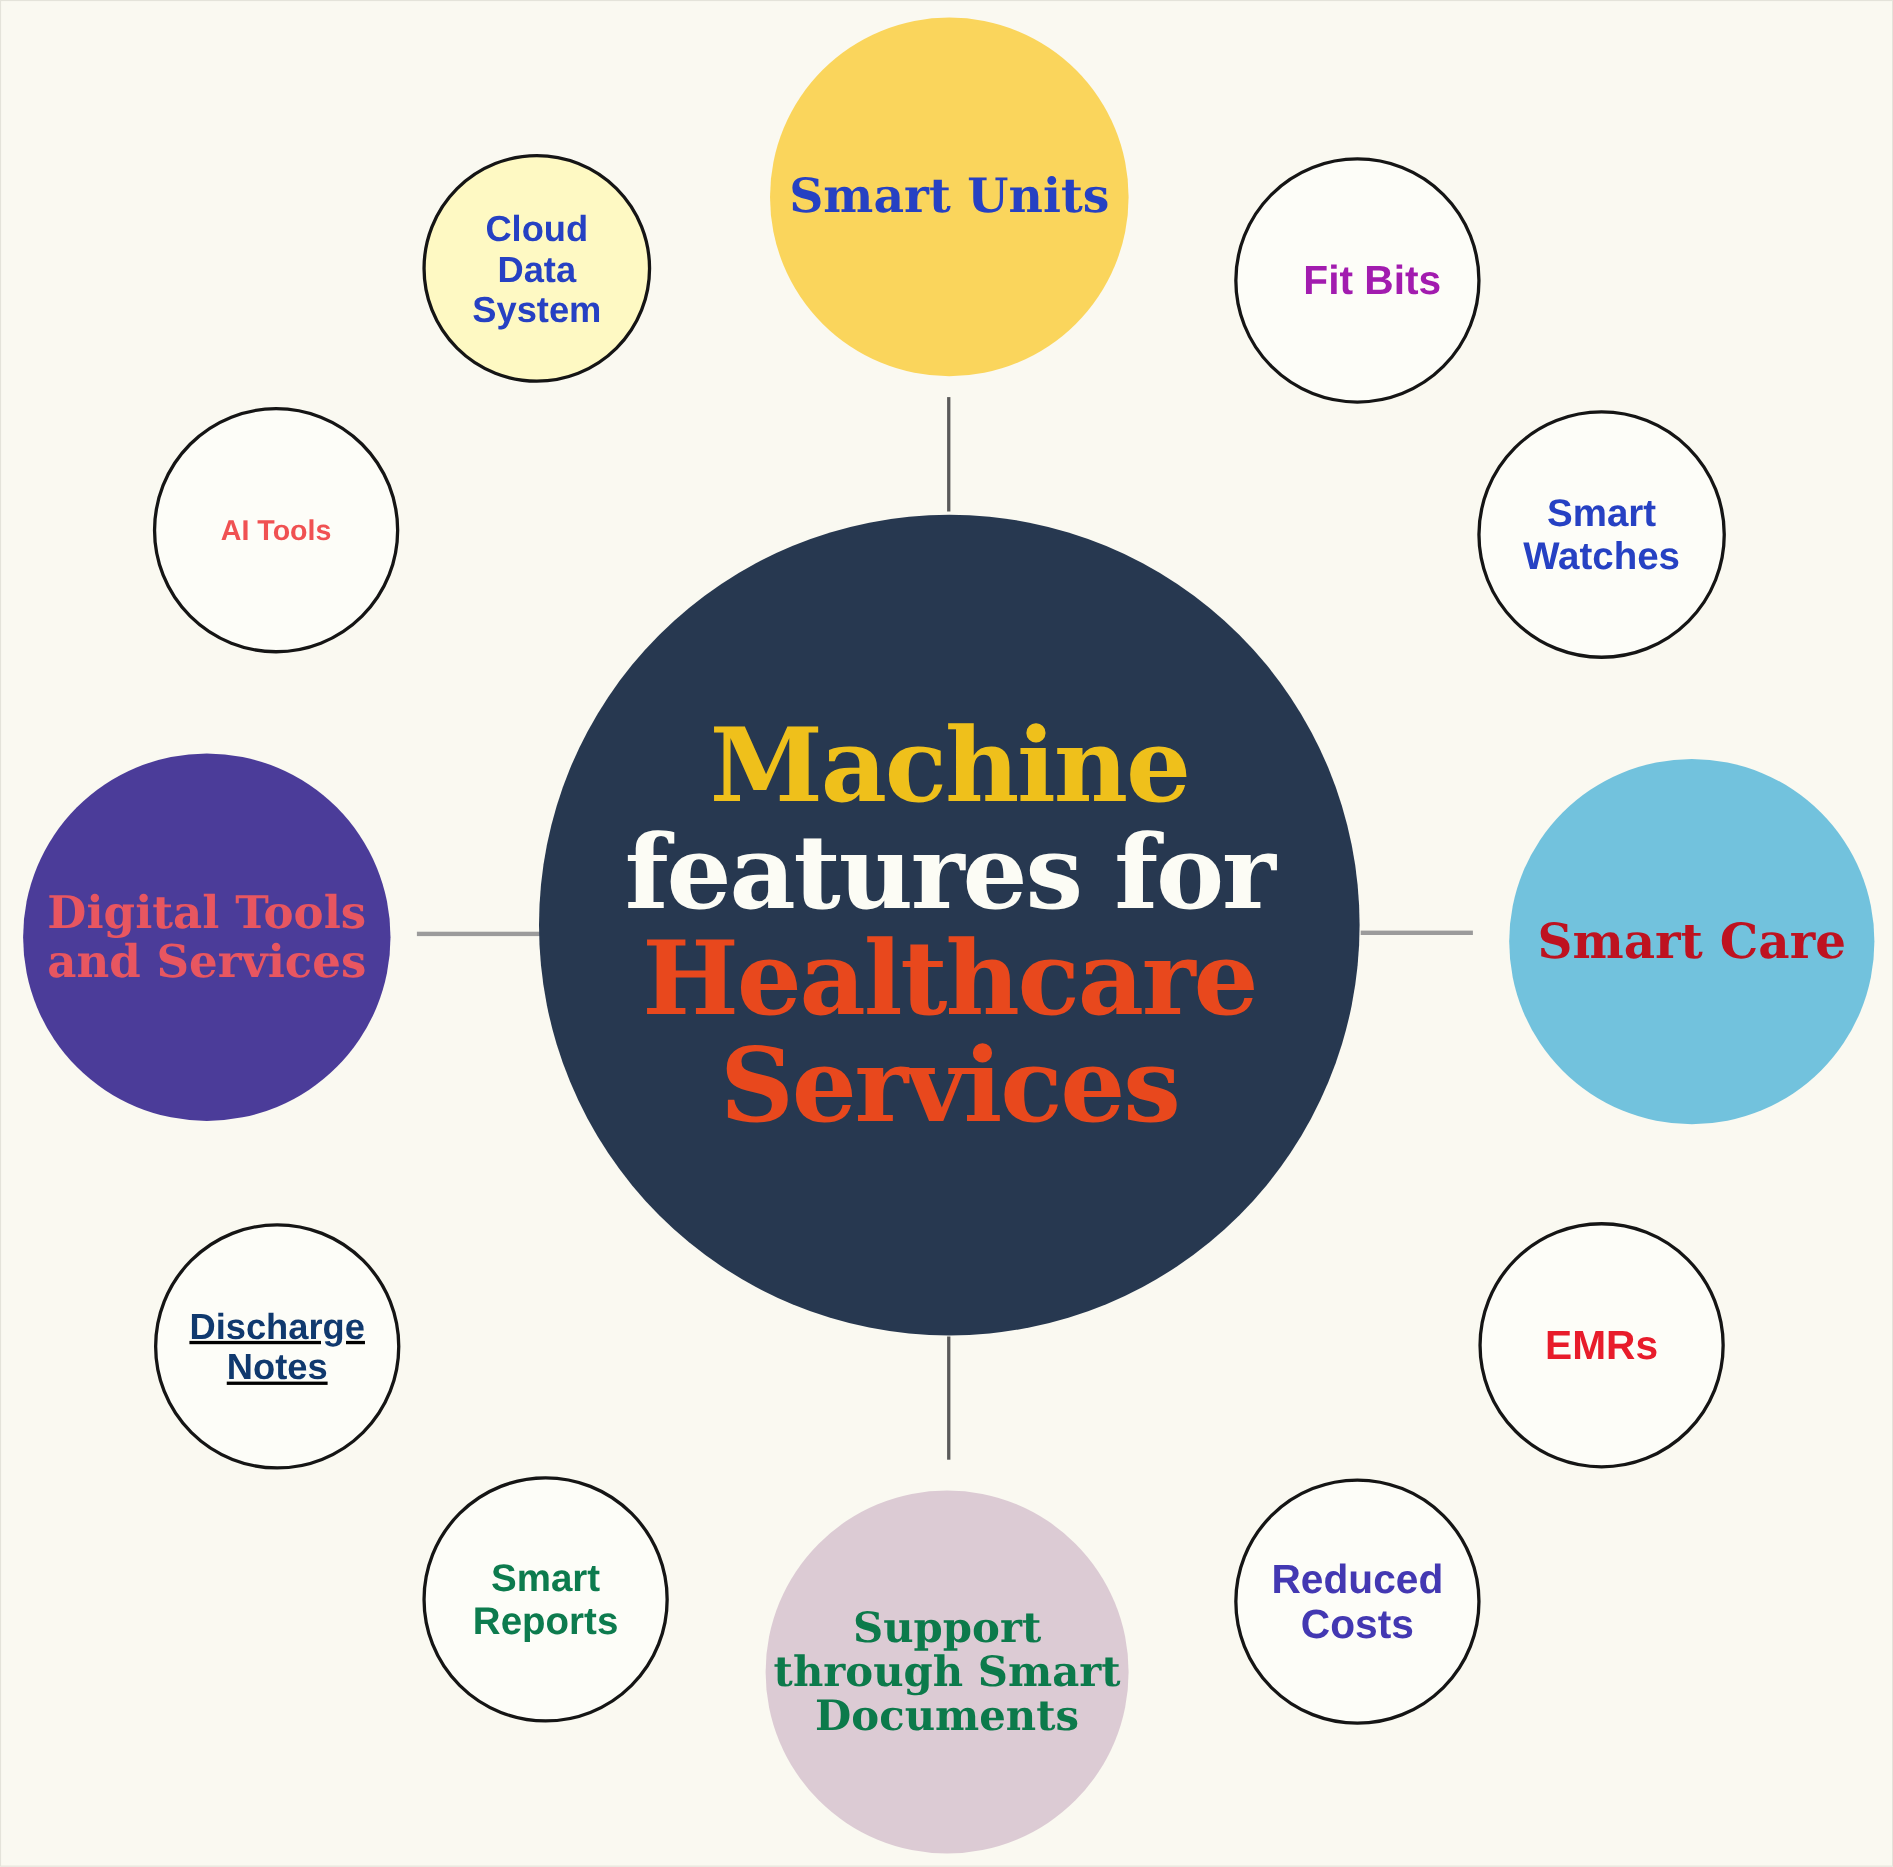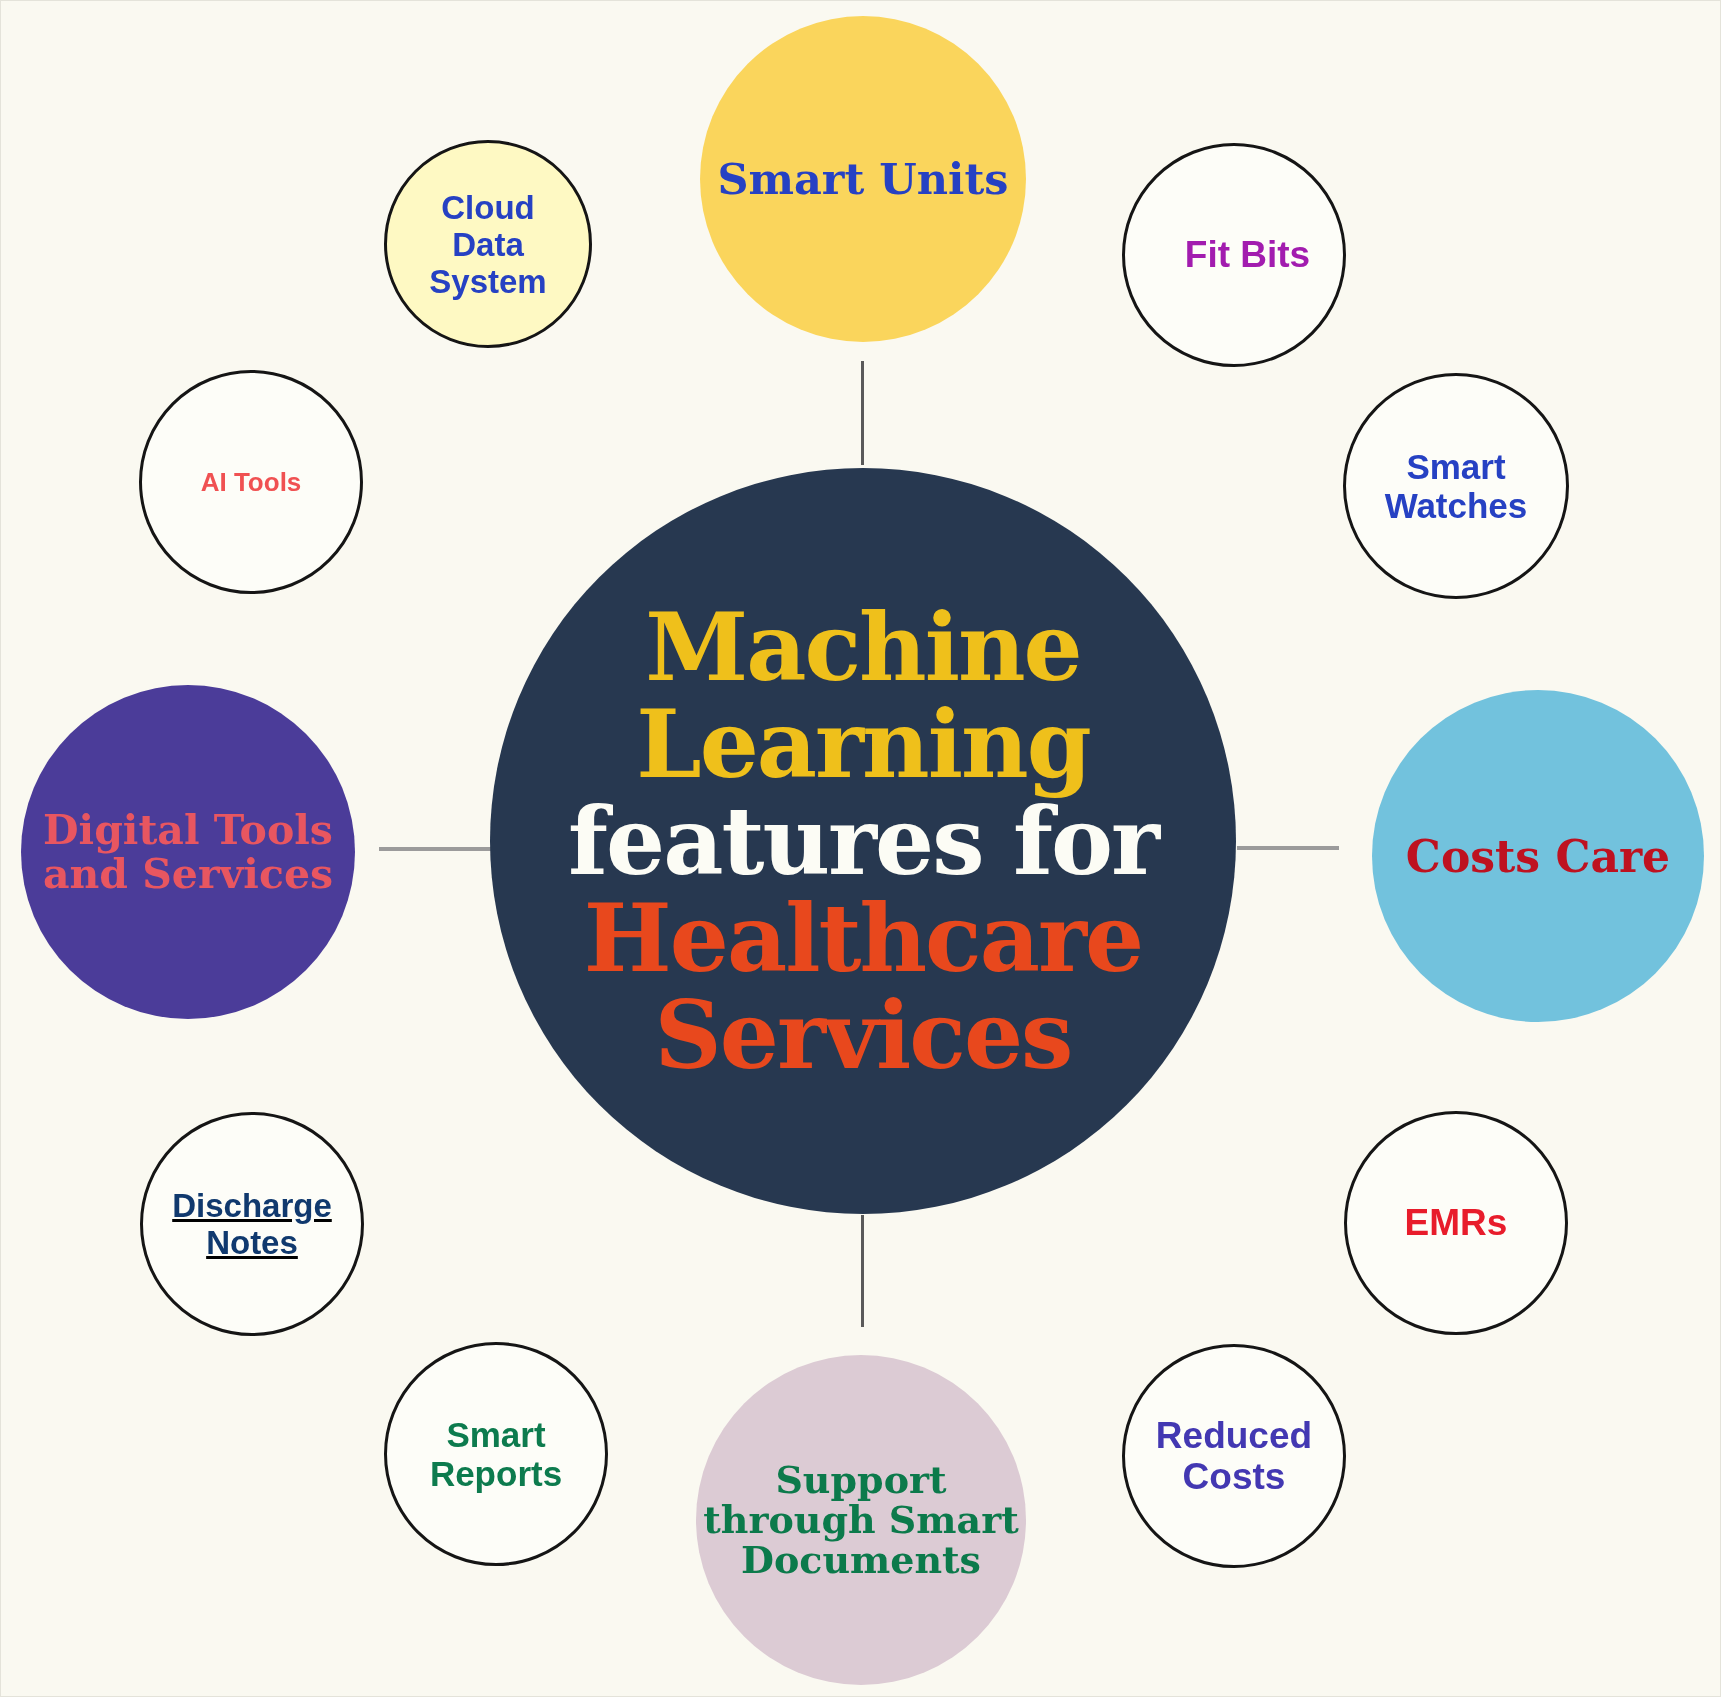"Learning" span { html: <span>Learning</span> -> none }
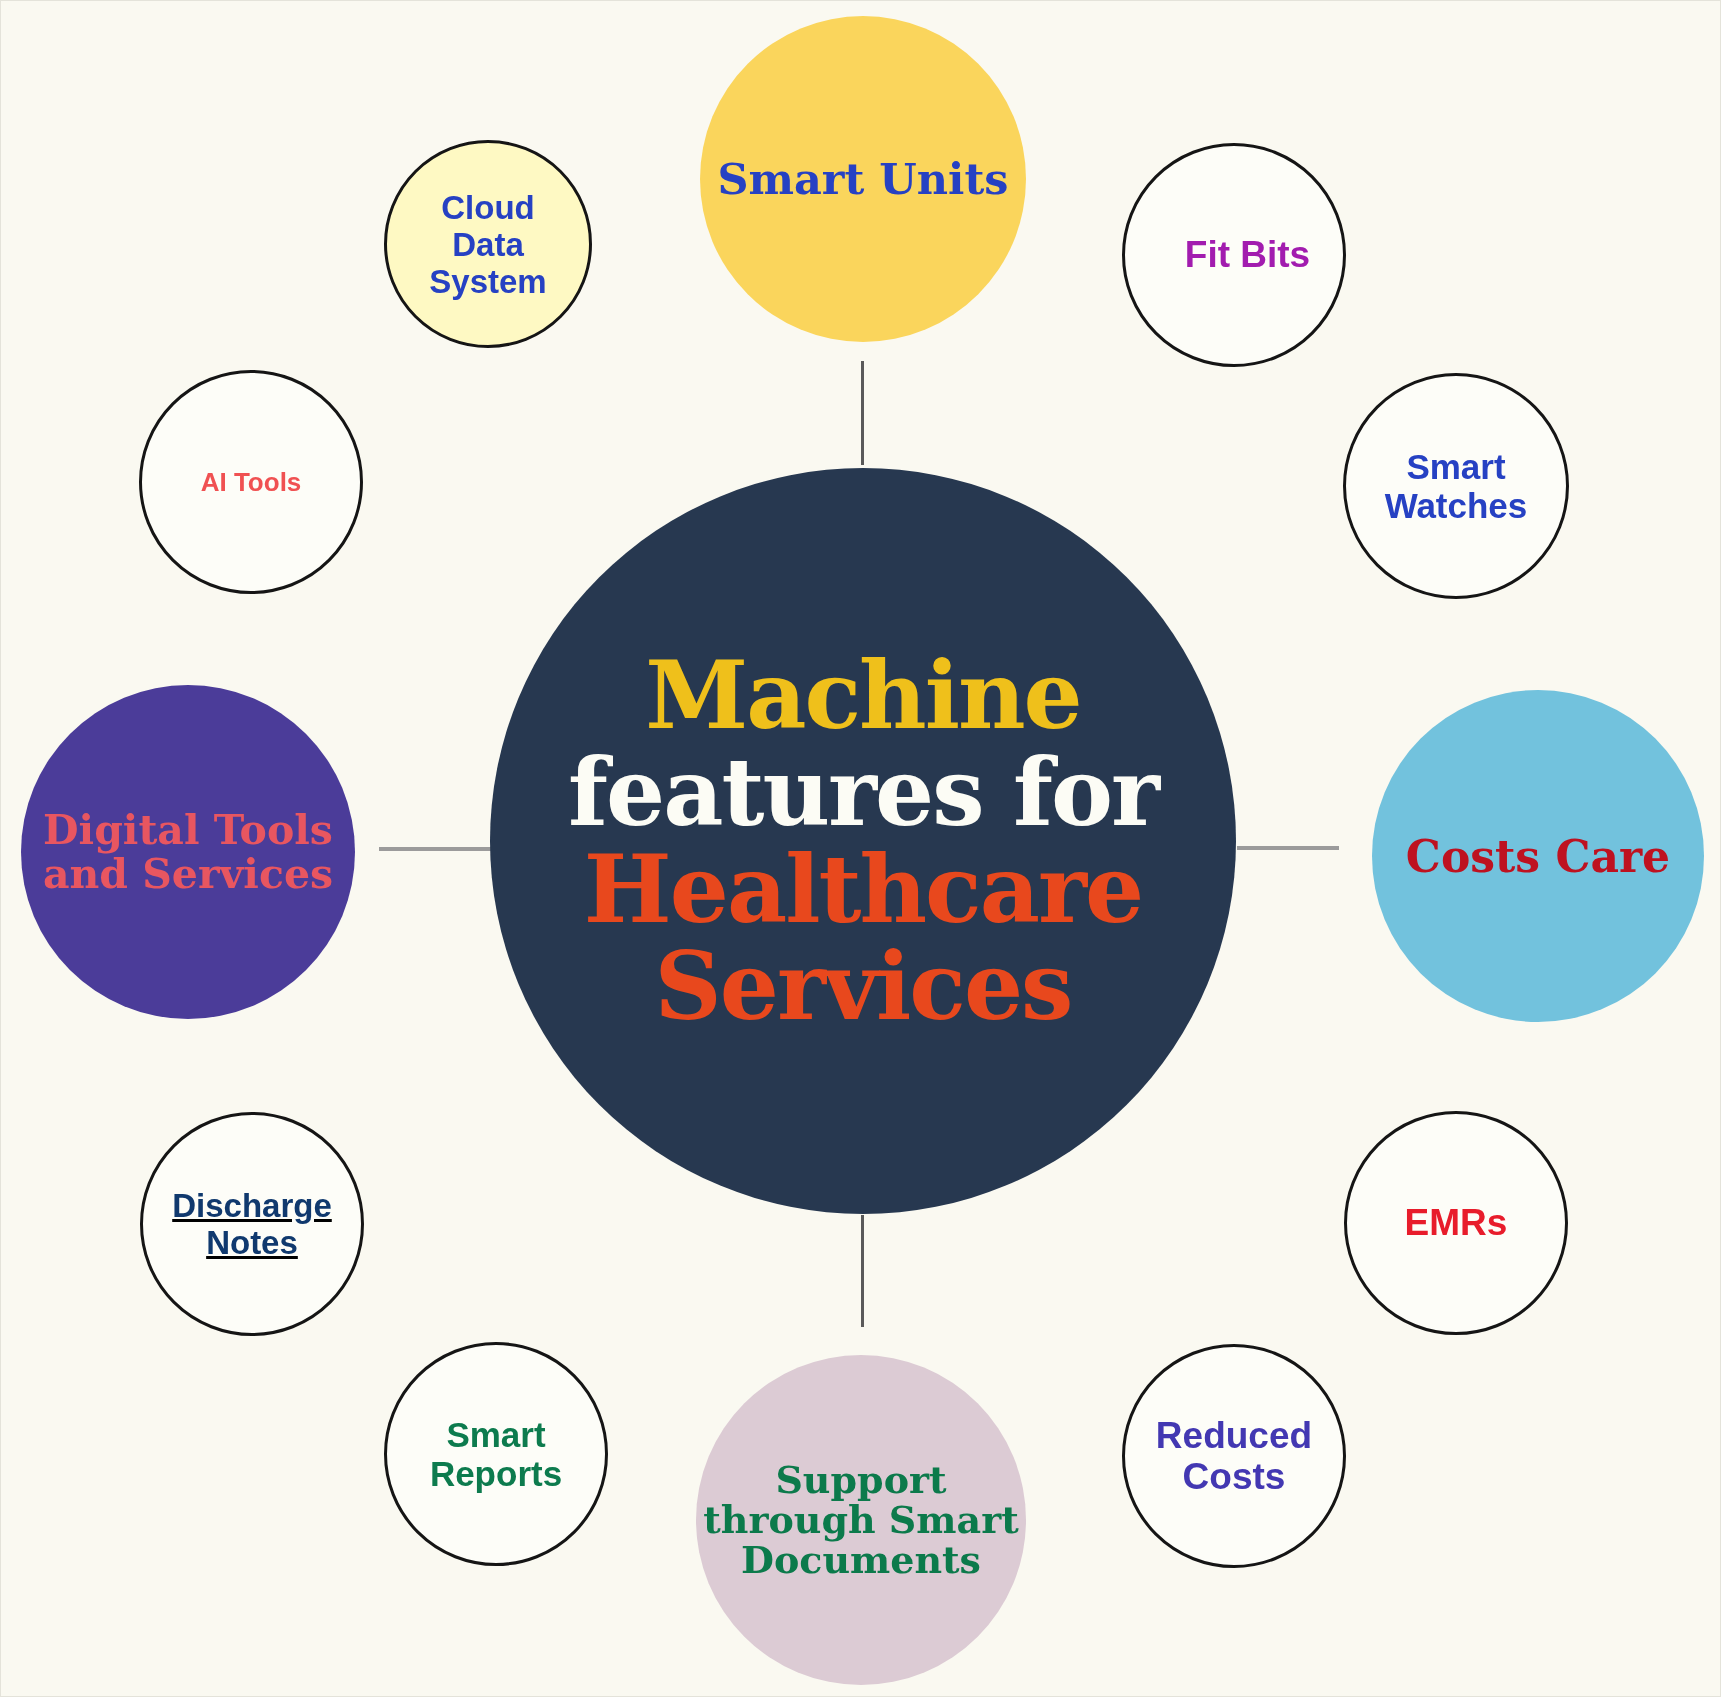"Costs Care" span { text: Costs -> Smart }
